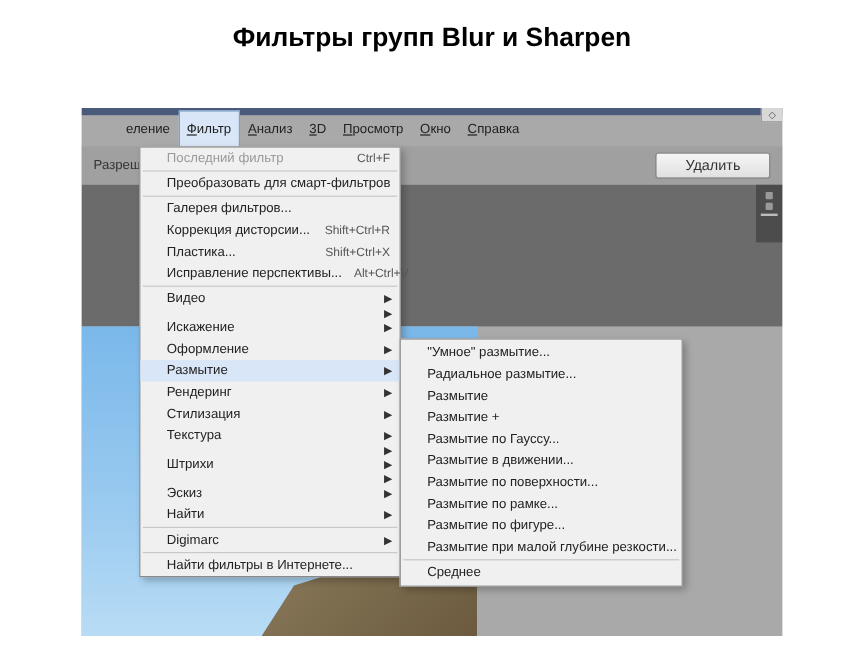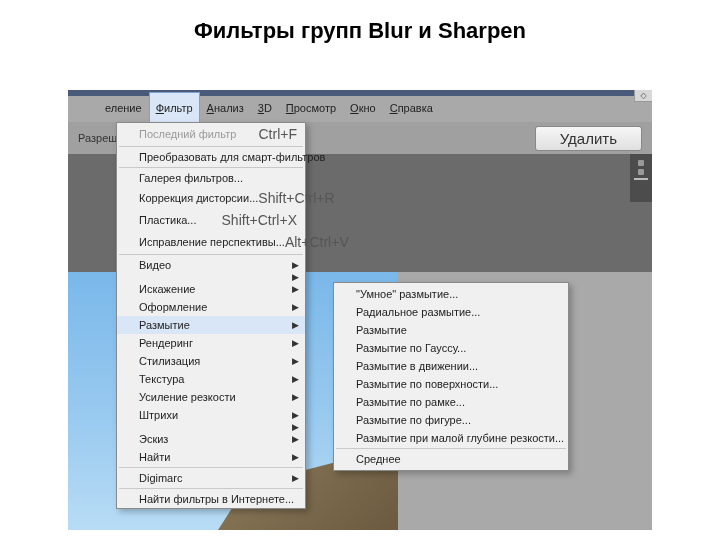"Последний фильтр" .dropdown { width: 190px -> 218px }
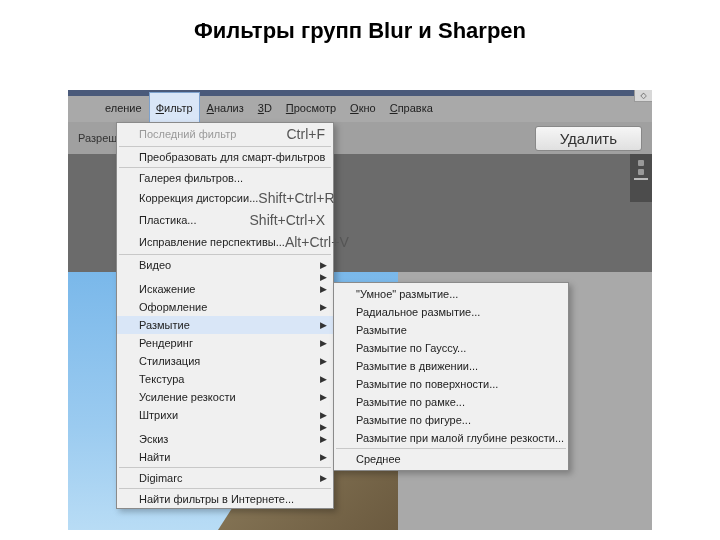"Ctrl+F" .mi .kb { font-size: 14px -> 10px; margin-left: none -> 10px }
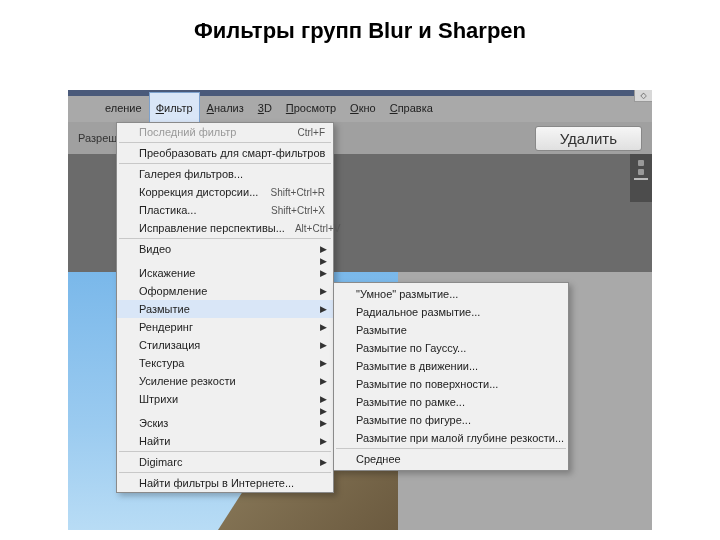"Удалить" .toolbar .btn { font-size: 15px -> 12px }
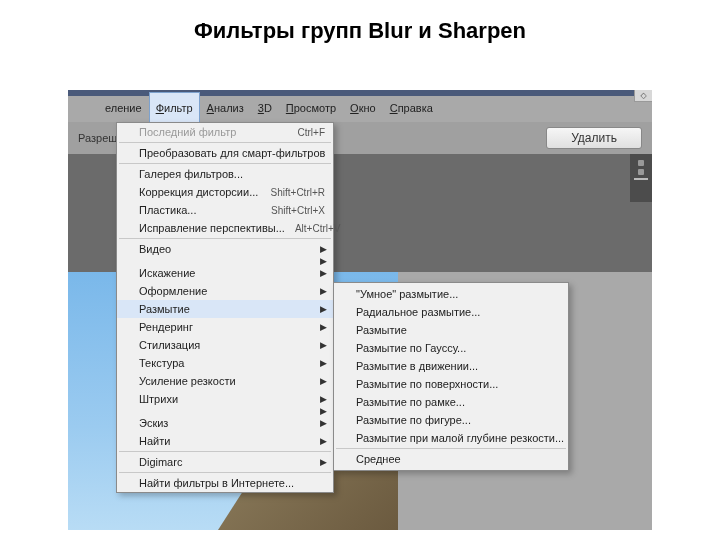"Размытие +" div.si { html: none -> <div>Размытие +</div> }
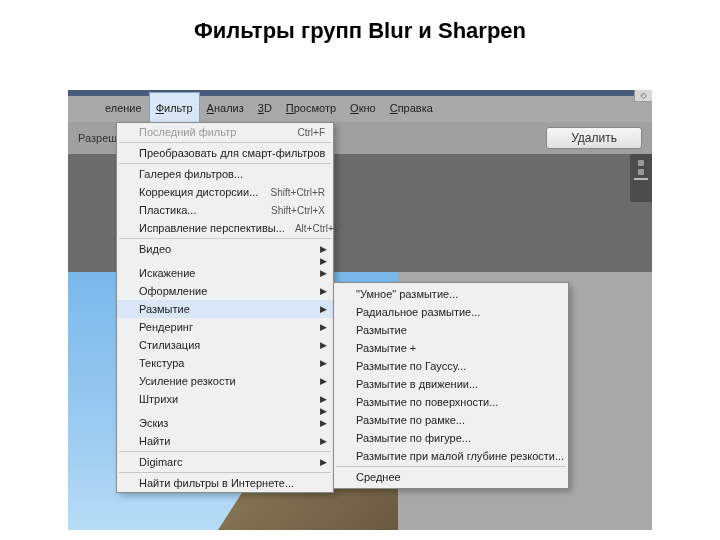"Усиление резкости" span.lbl { html: <span>Усиление резкости</span> -> none }
